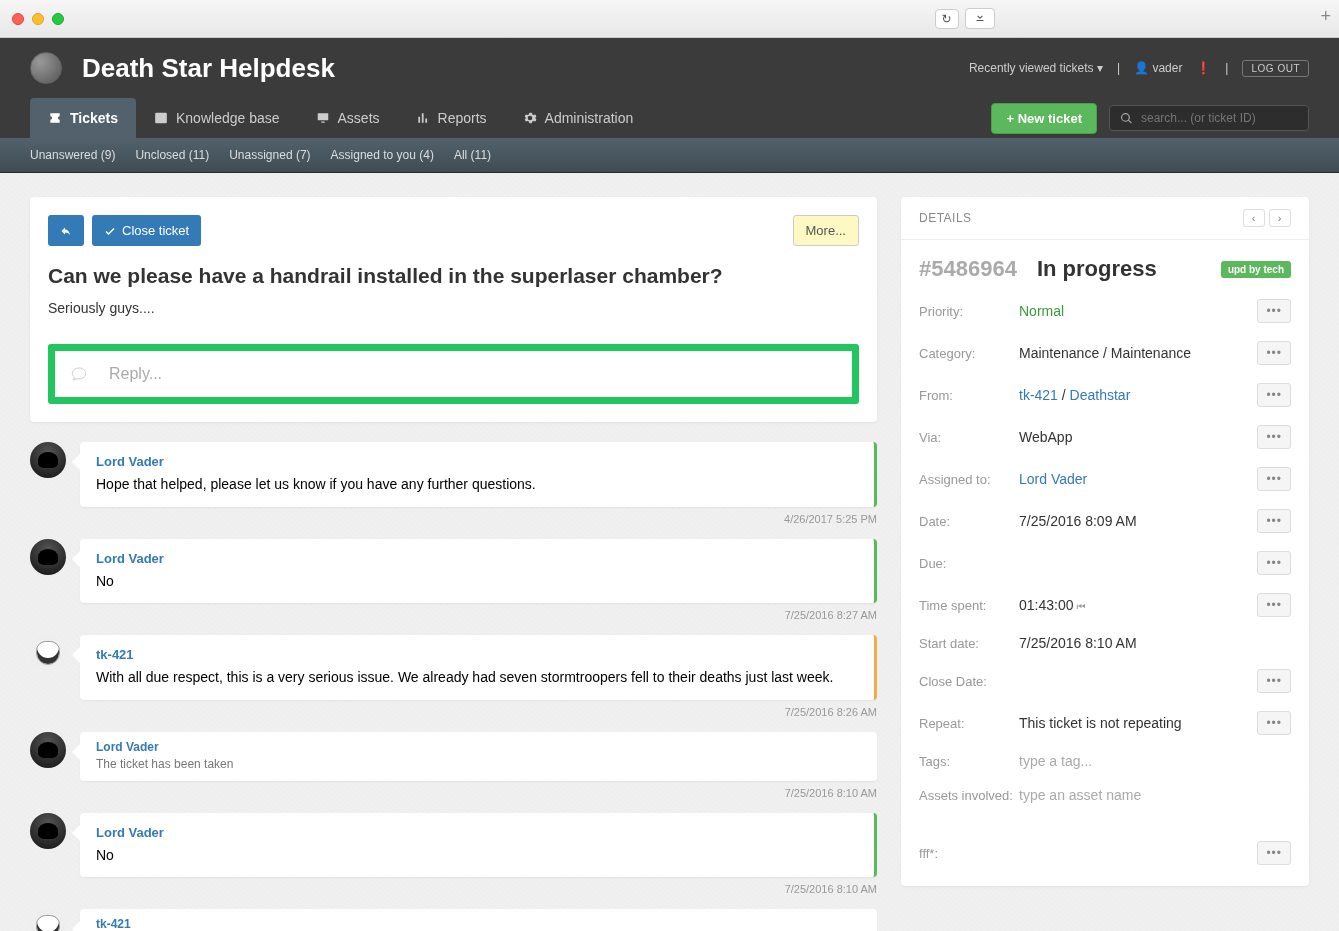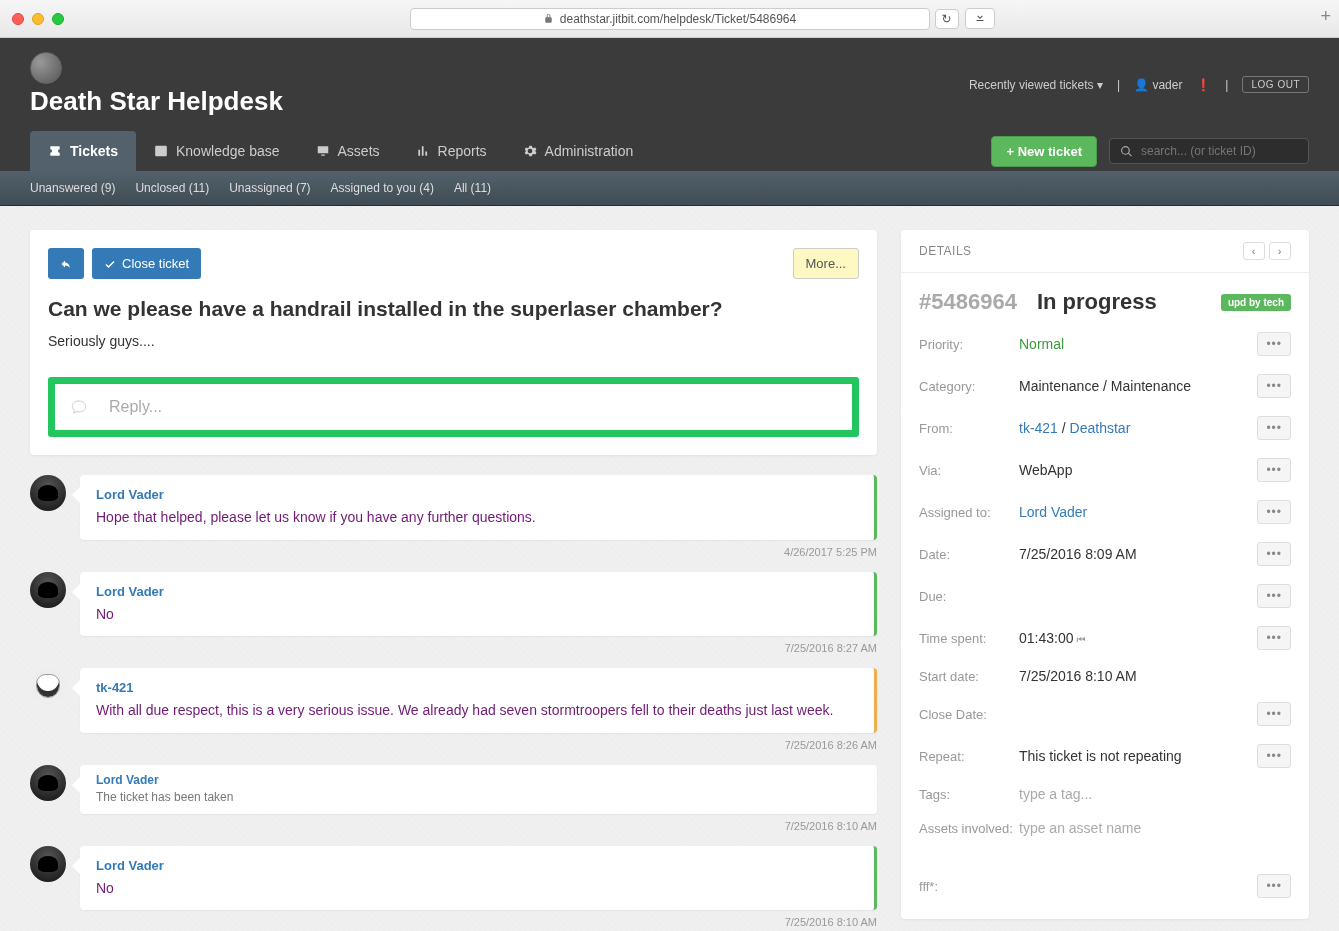"deathstar.jitbit.com/helpdesk/Ticket/548" div.url-bar { html: <div> <svg> <path></path> </svg> <span>deathstar.jitbit.com/helpdesk/Ticket/5486964</span> </div> -> none }
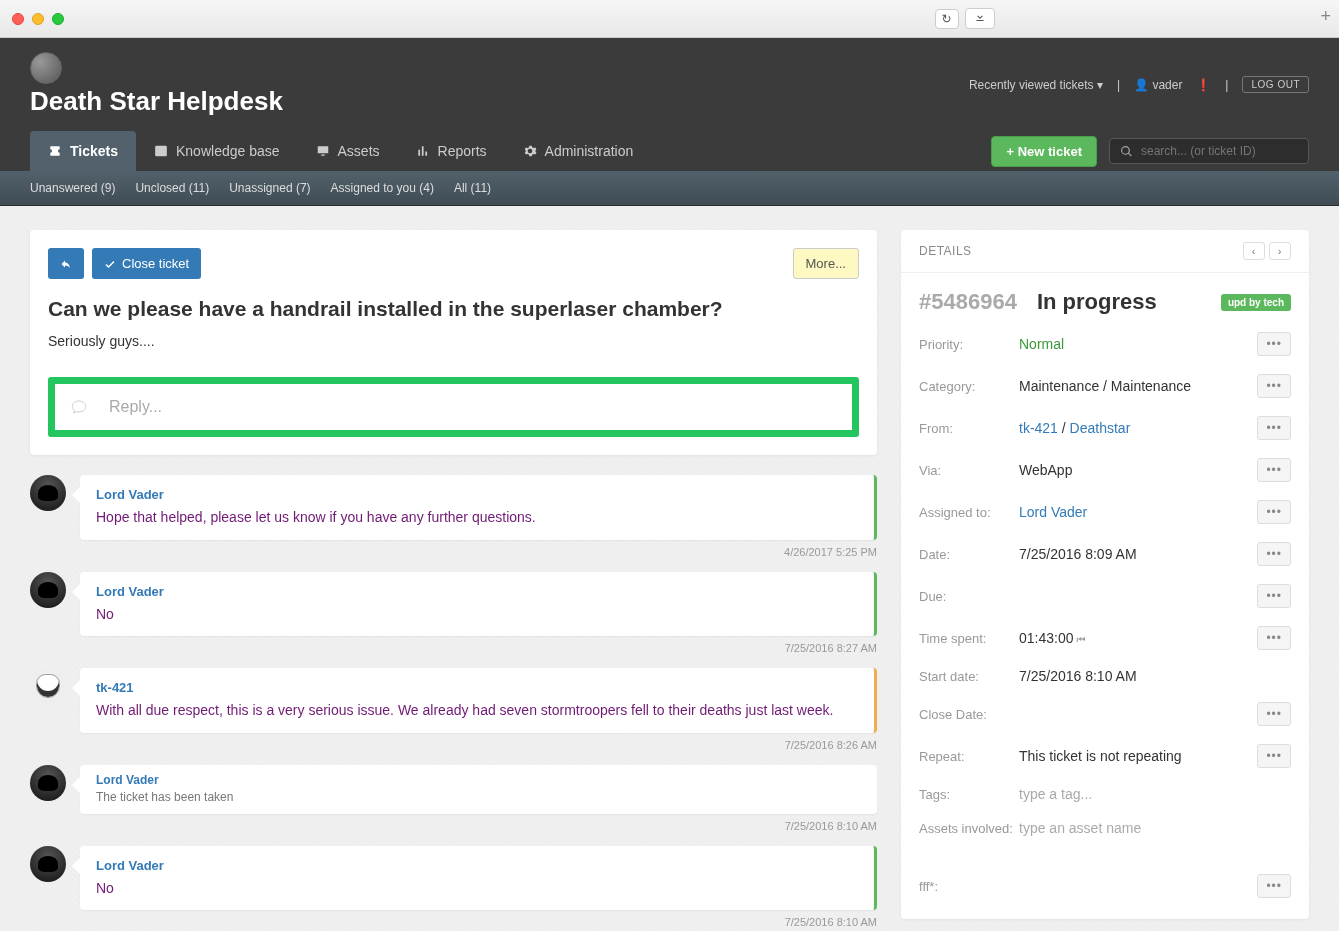"Death Star Helpdesk" .brand { align-items: none -> center; flex-direction: column -> none; gap: 2px -> 20px }
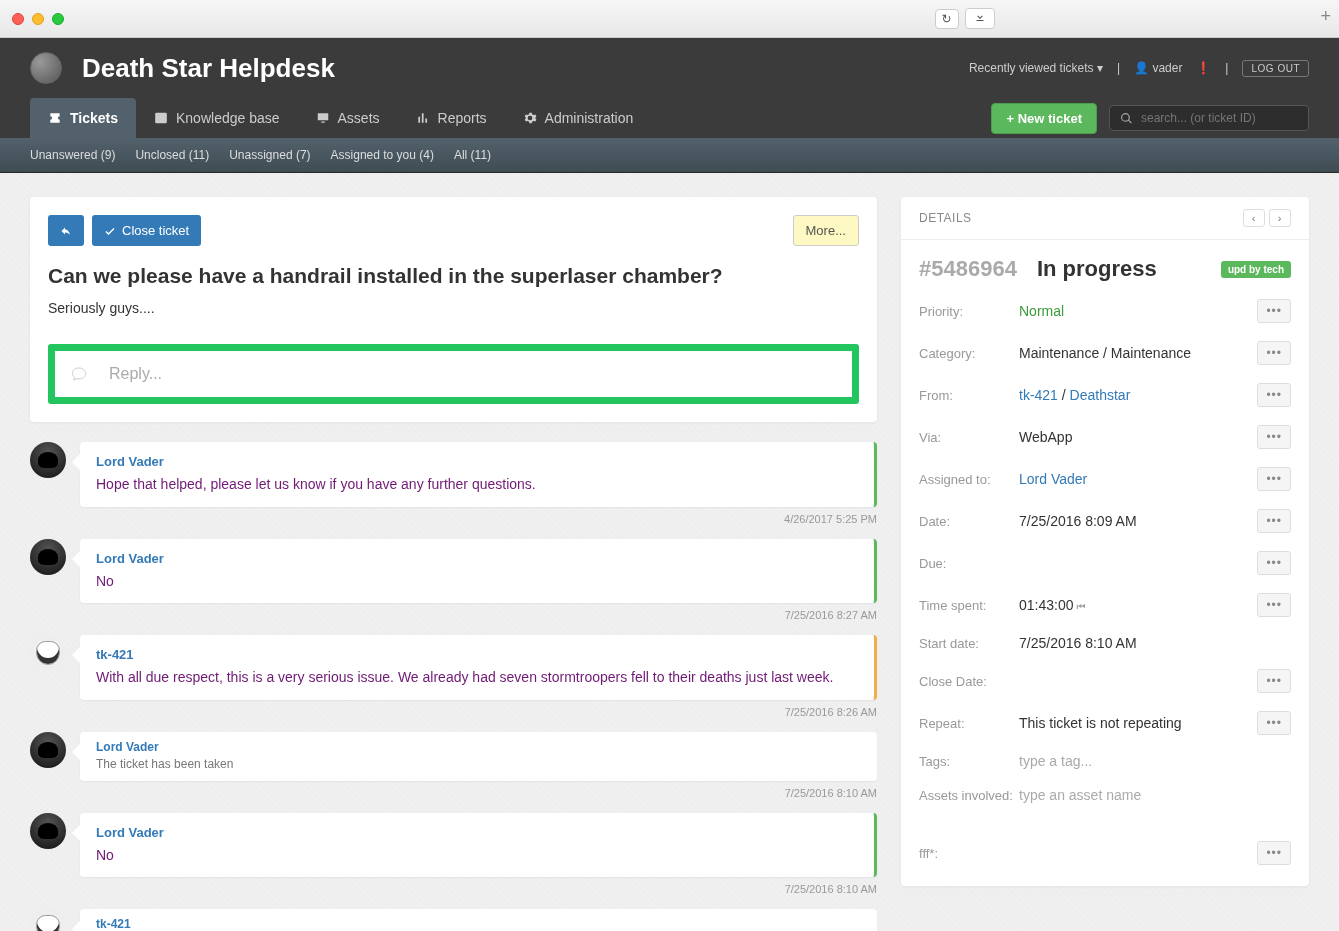"Hope that helped, please let" .comment-text { color: #701a75 -> #000000 }
